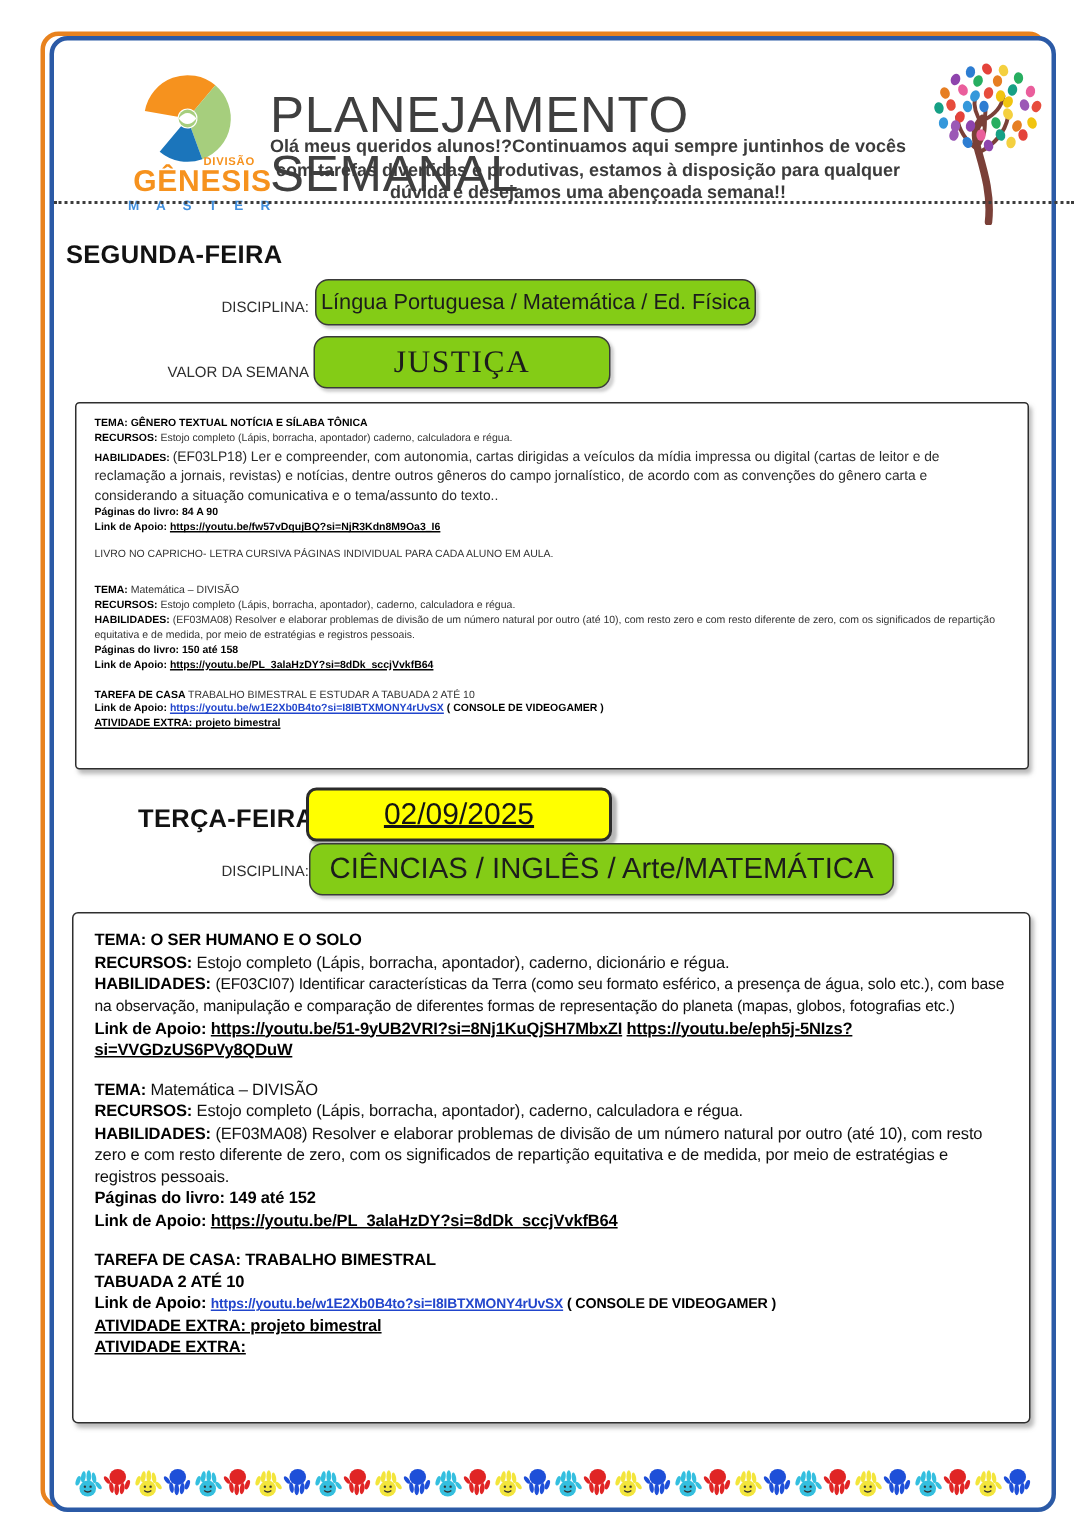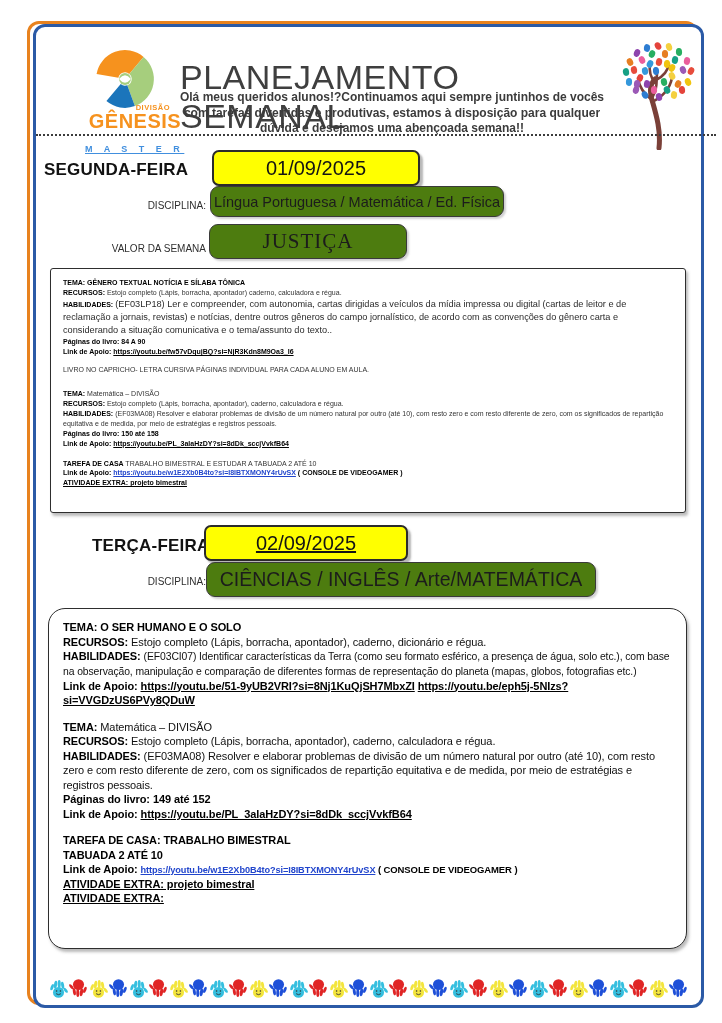"M A S T E" .logo-sub { text-align: left -> center; text-decoration: underline -> none; top: 144px -> 132px }
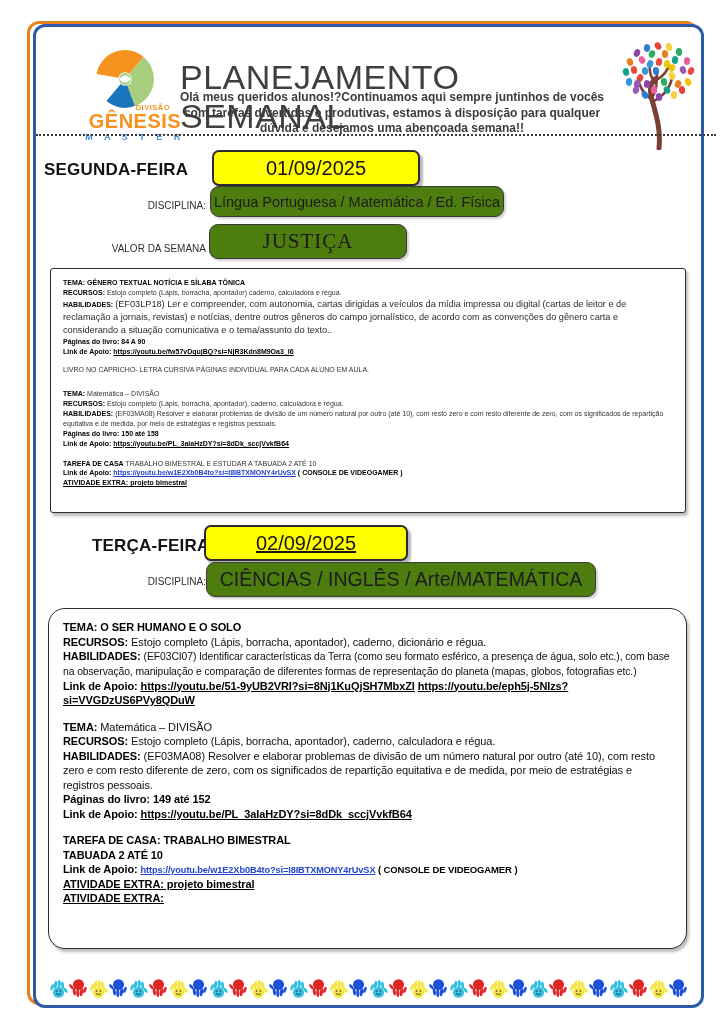"01/09/2025" div.date-box { html: <div>01/09/2025</div> -> none }
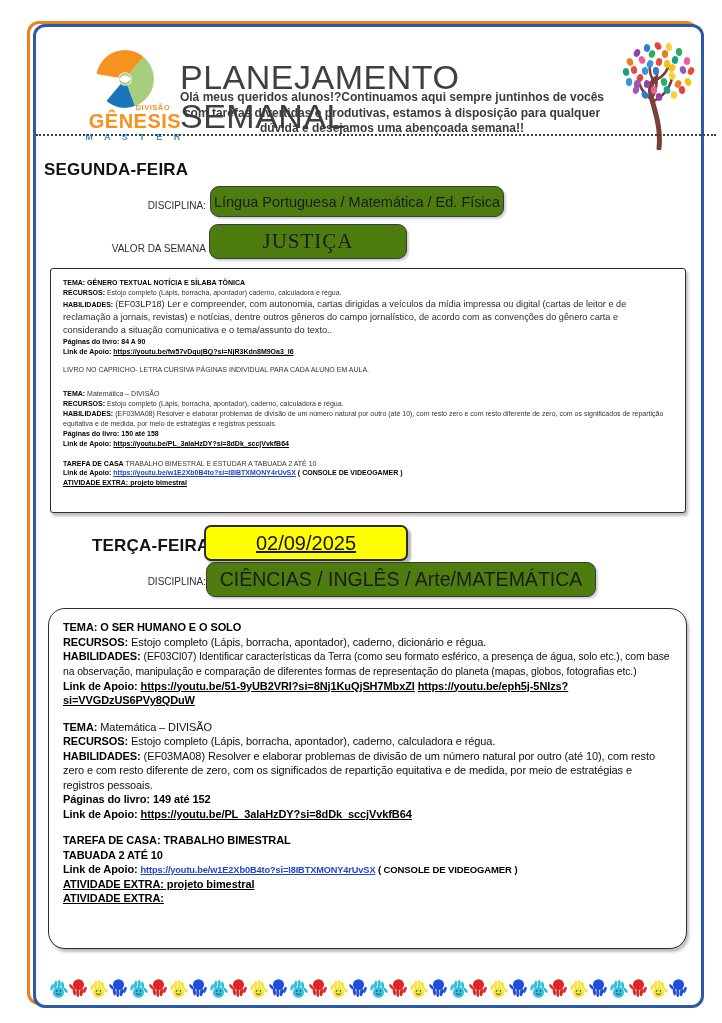"Língua Portuguesa / Matemática /" .value-box { background: #4d7c0f -> #84cc16 }
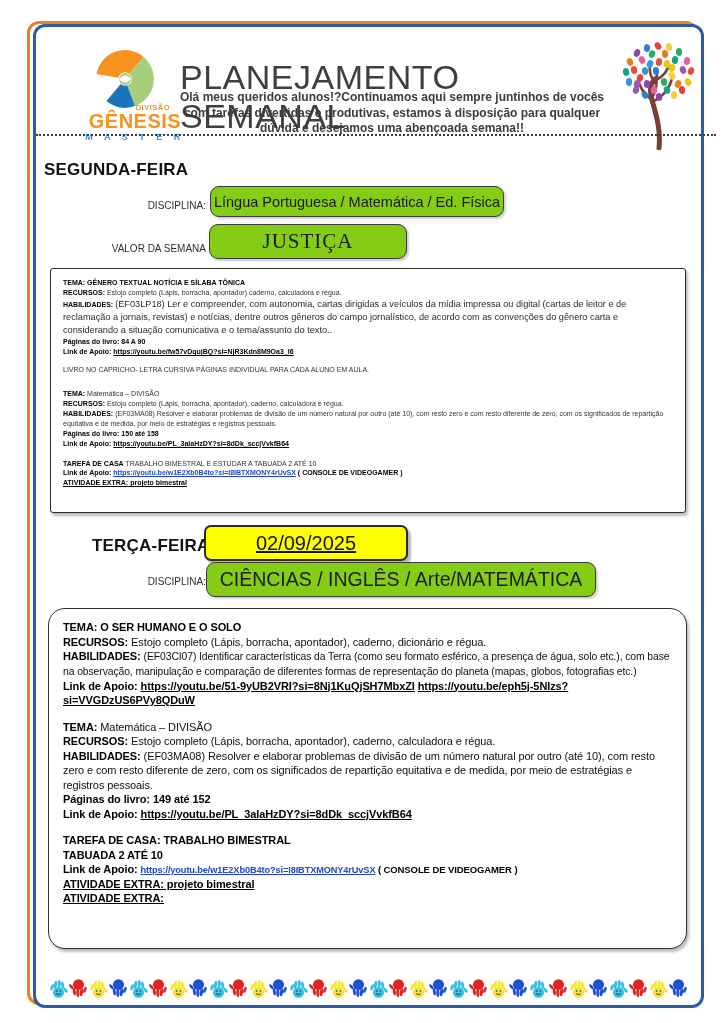"TEMA: O SER HUMANO E" .box-tue { border-radius: 17px -> 4px }
